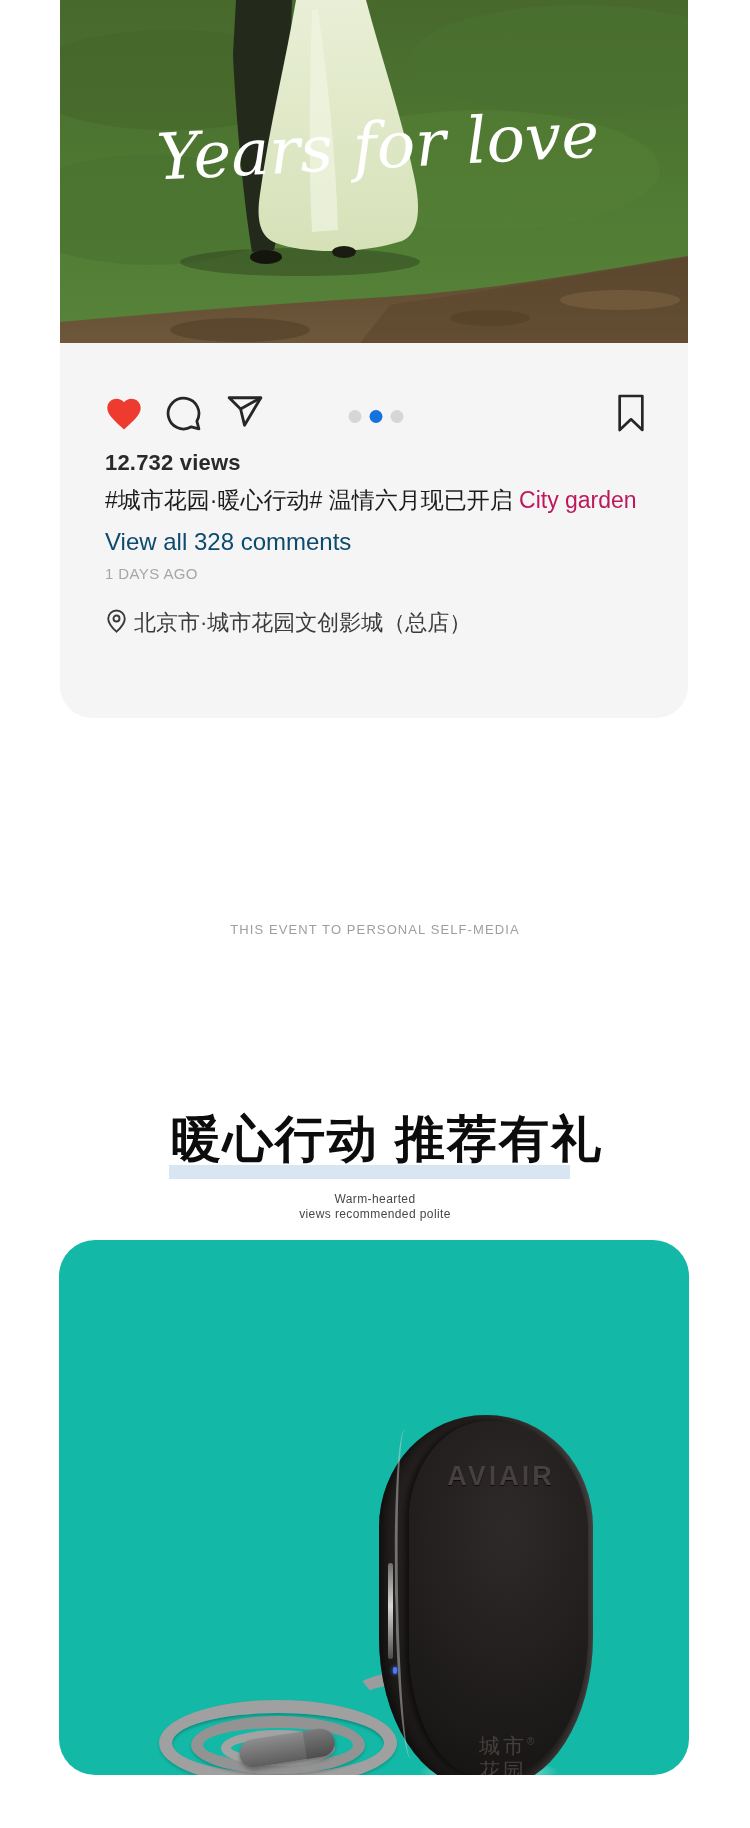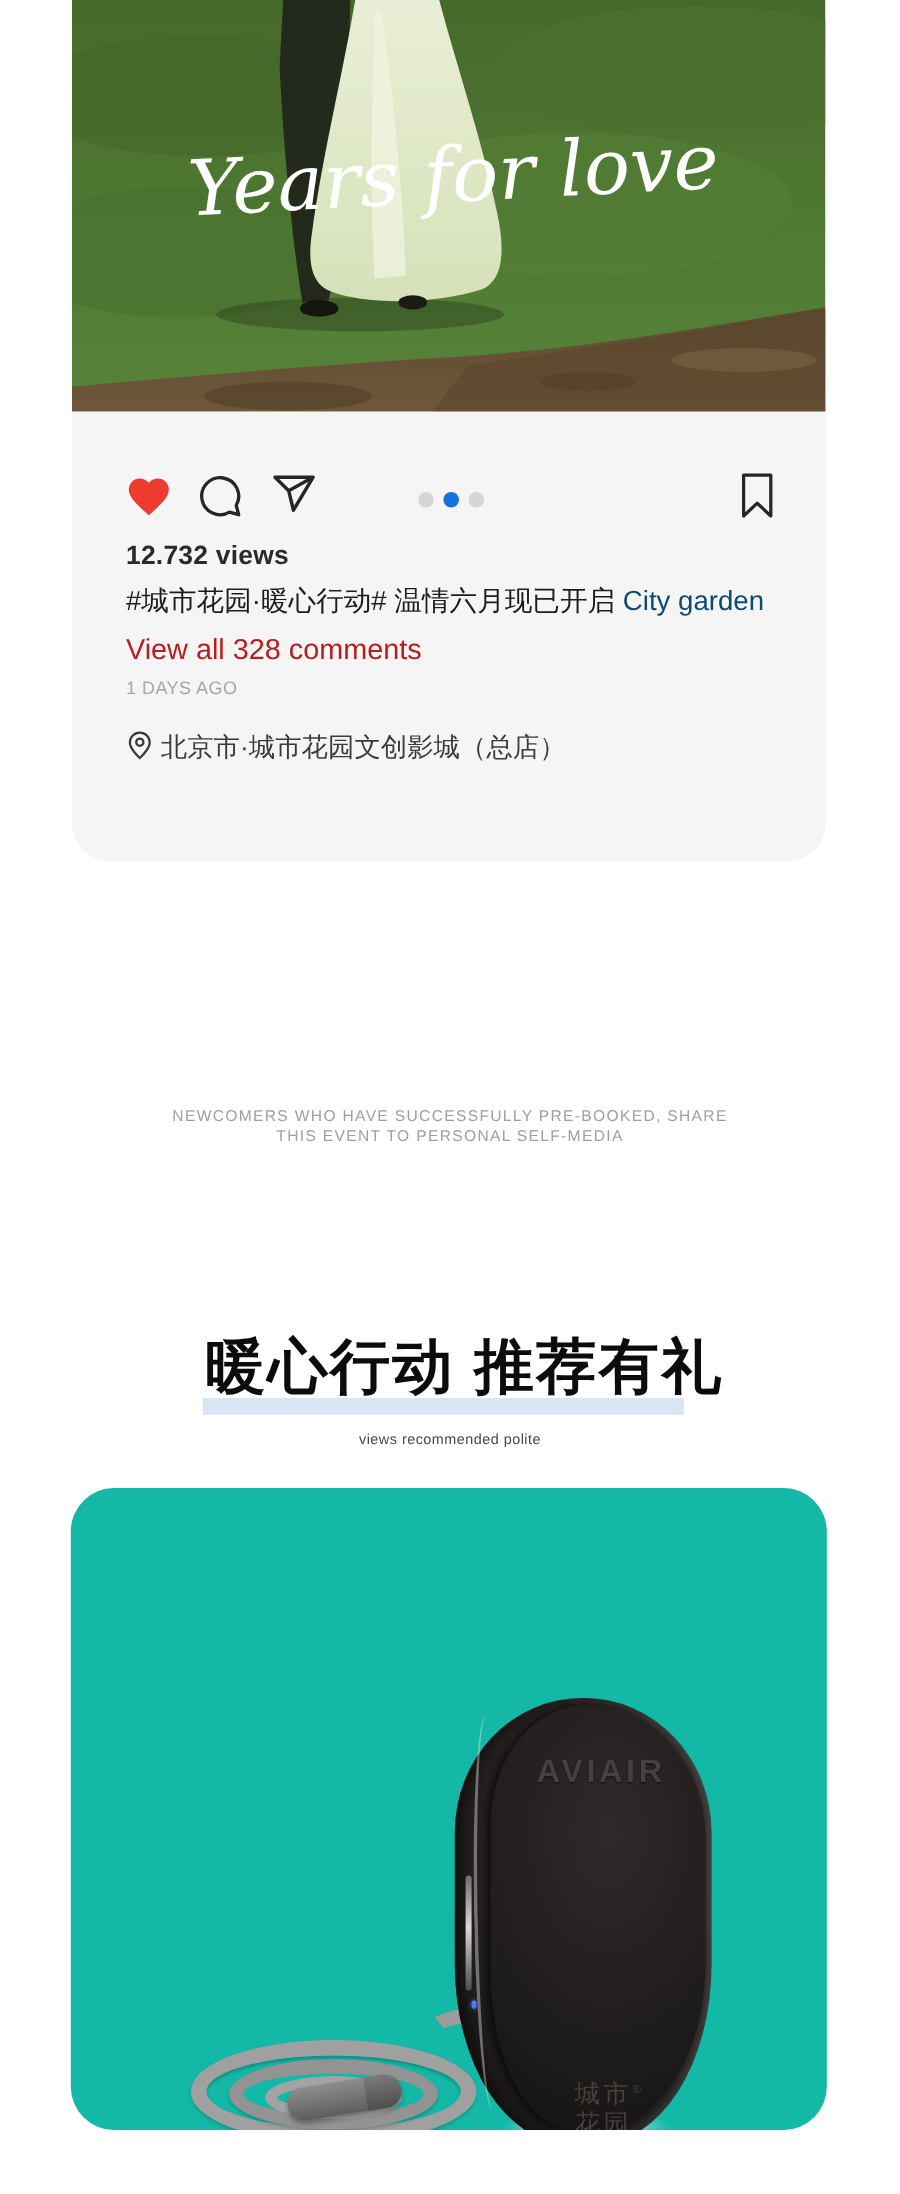"City garden" .caption .cap-link { color: #0c4a6e -> #be185d }
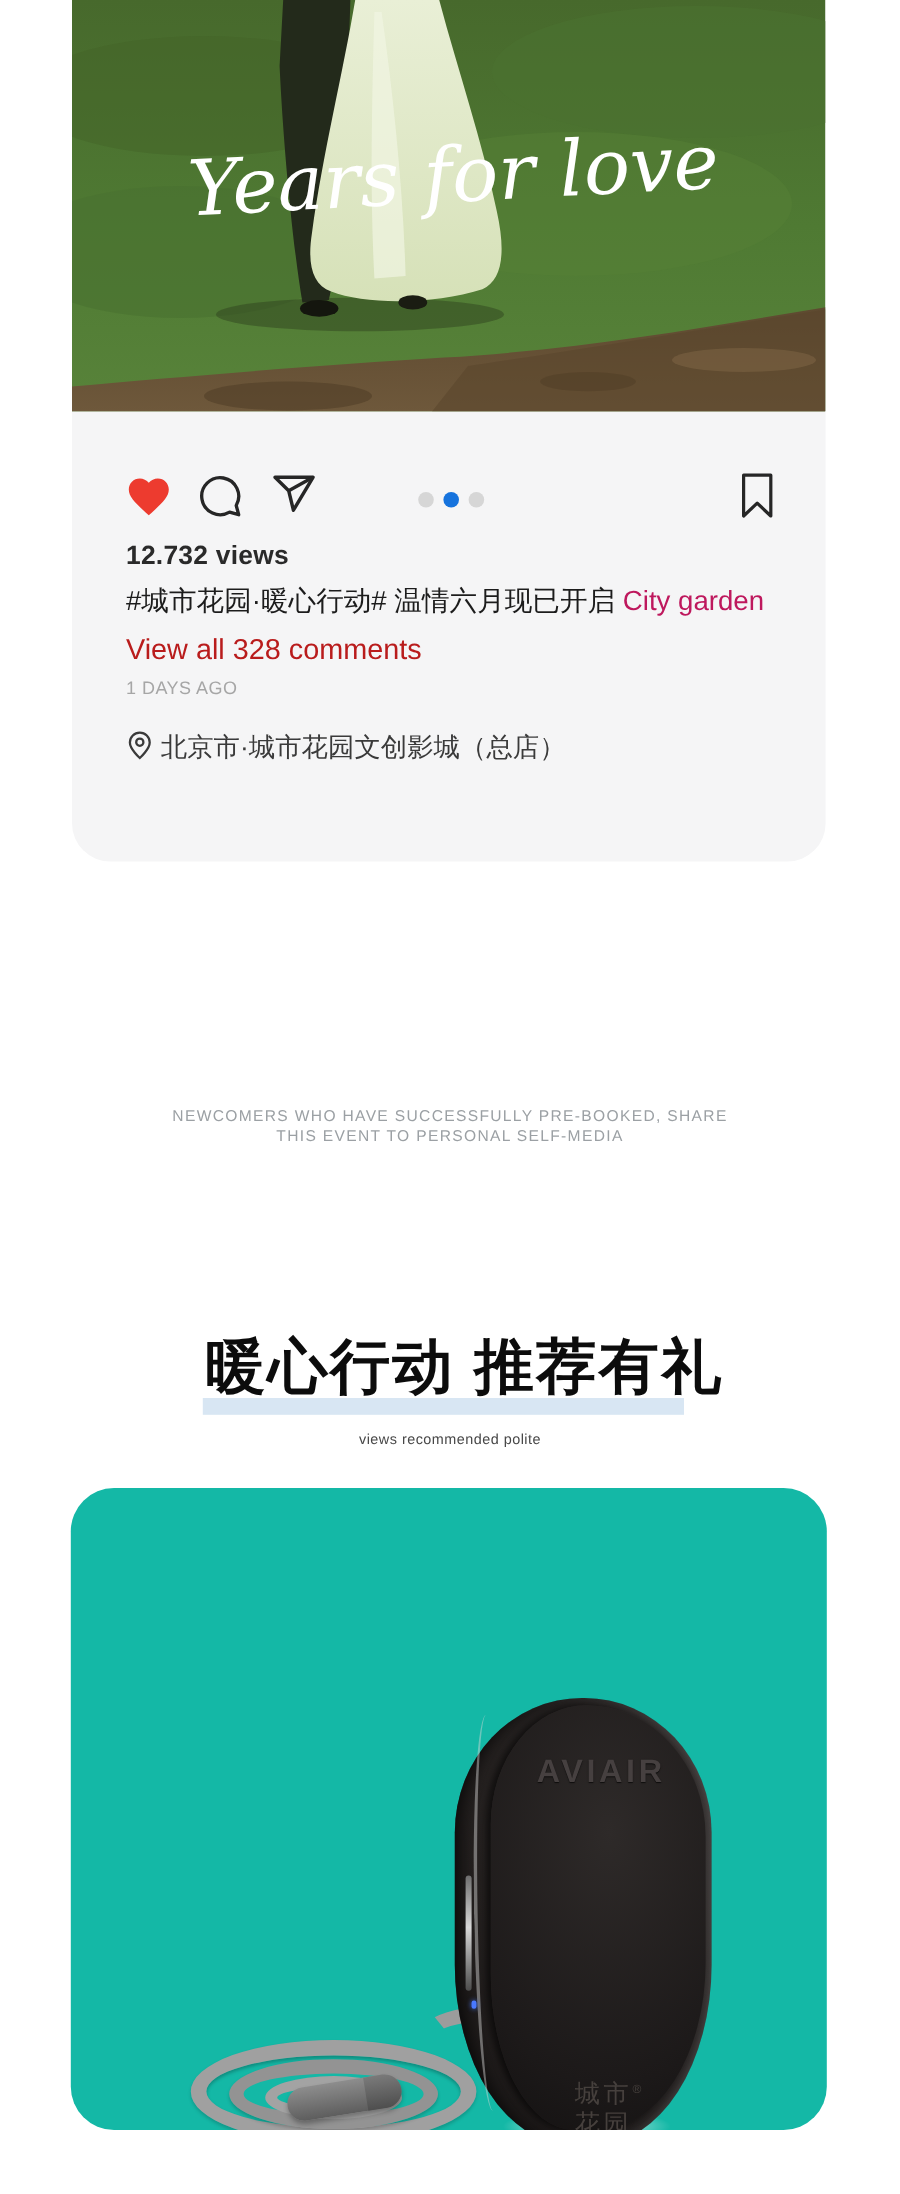"View all 328 comments" .comments { color: #b91c1c -> #0c4a6e }
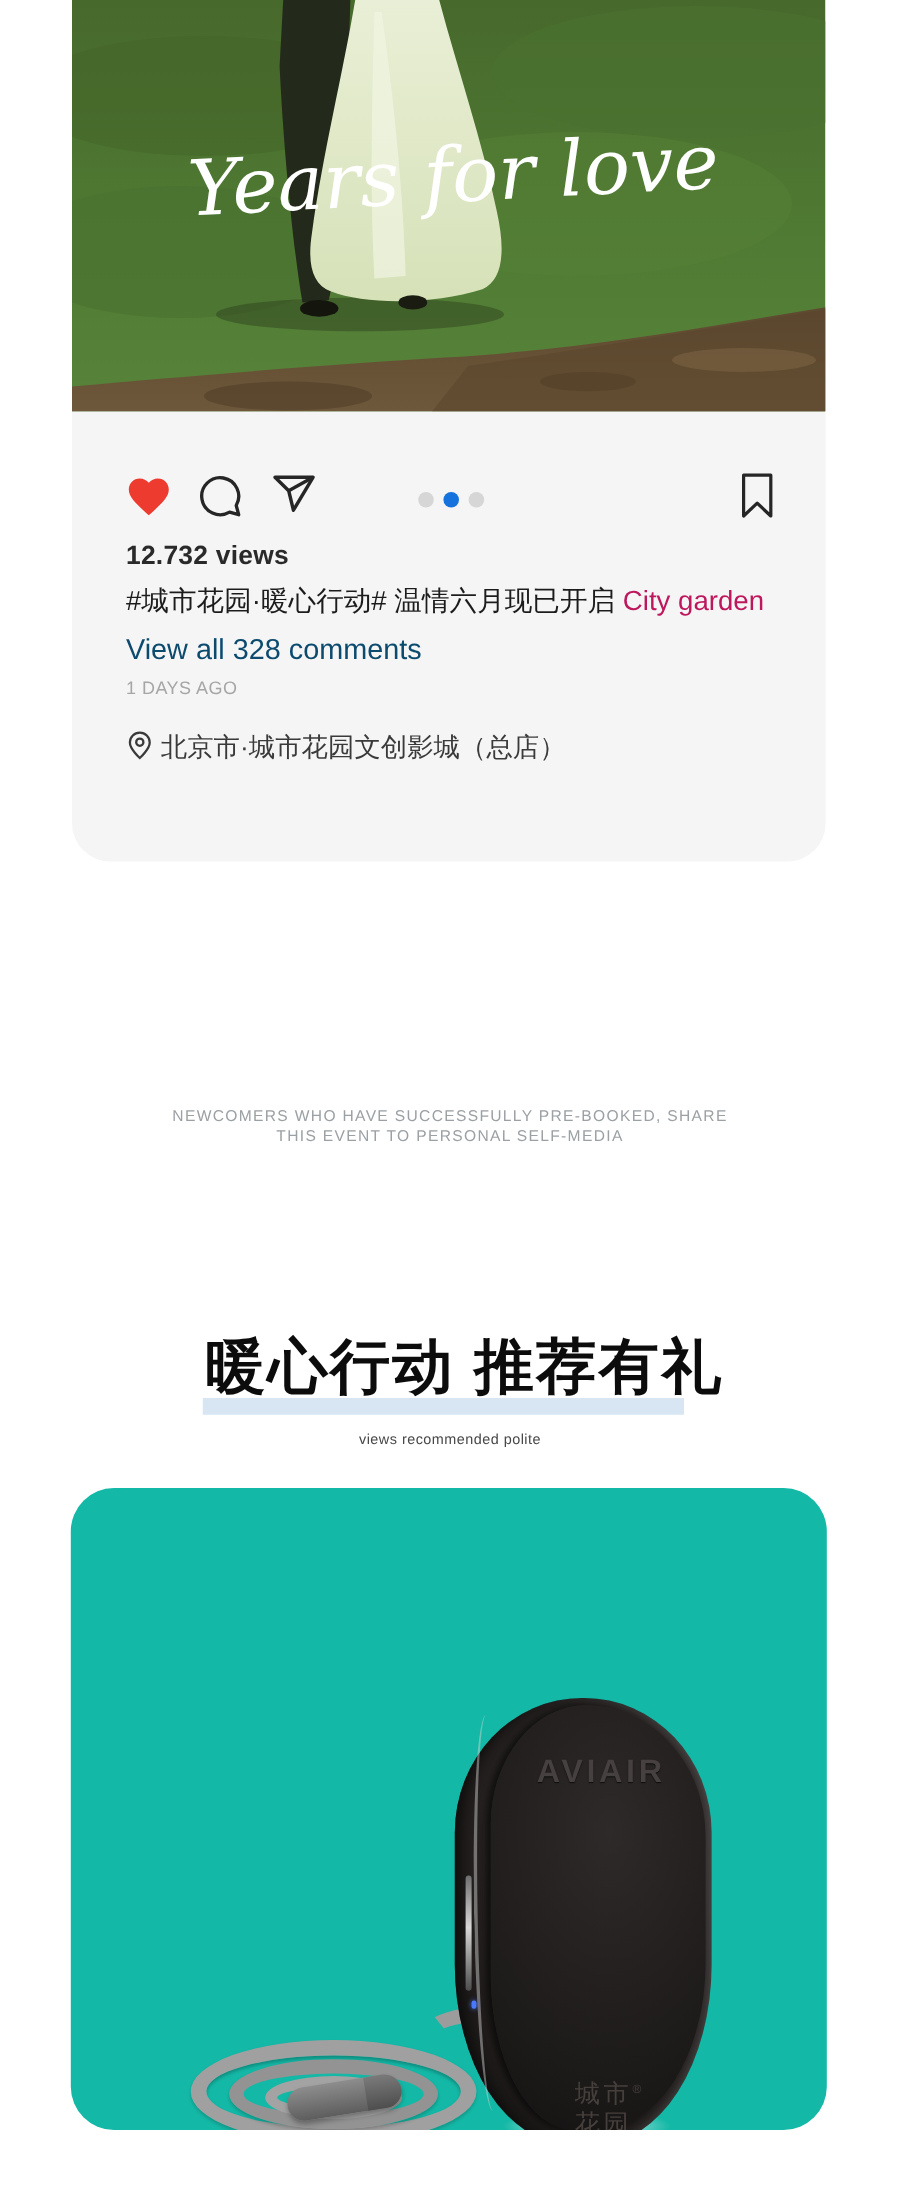"NEWCOMERS WHO HAVE SUCCESSFULLY" div { html: <div>NEWCOMERS WHO HAVE SUCCESSFULLY PRE-BOOKED, SHARE</div> -> none }
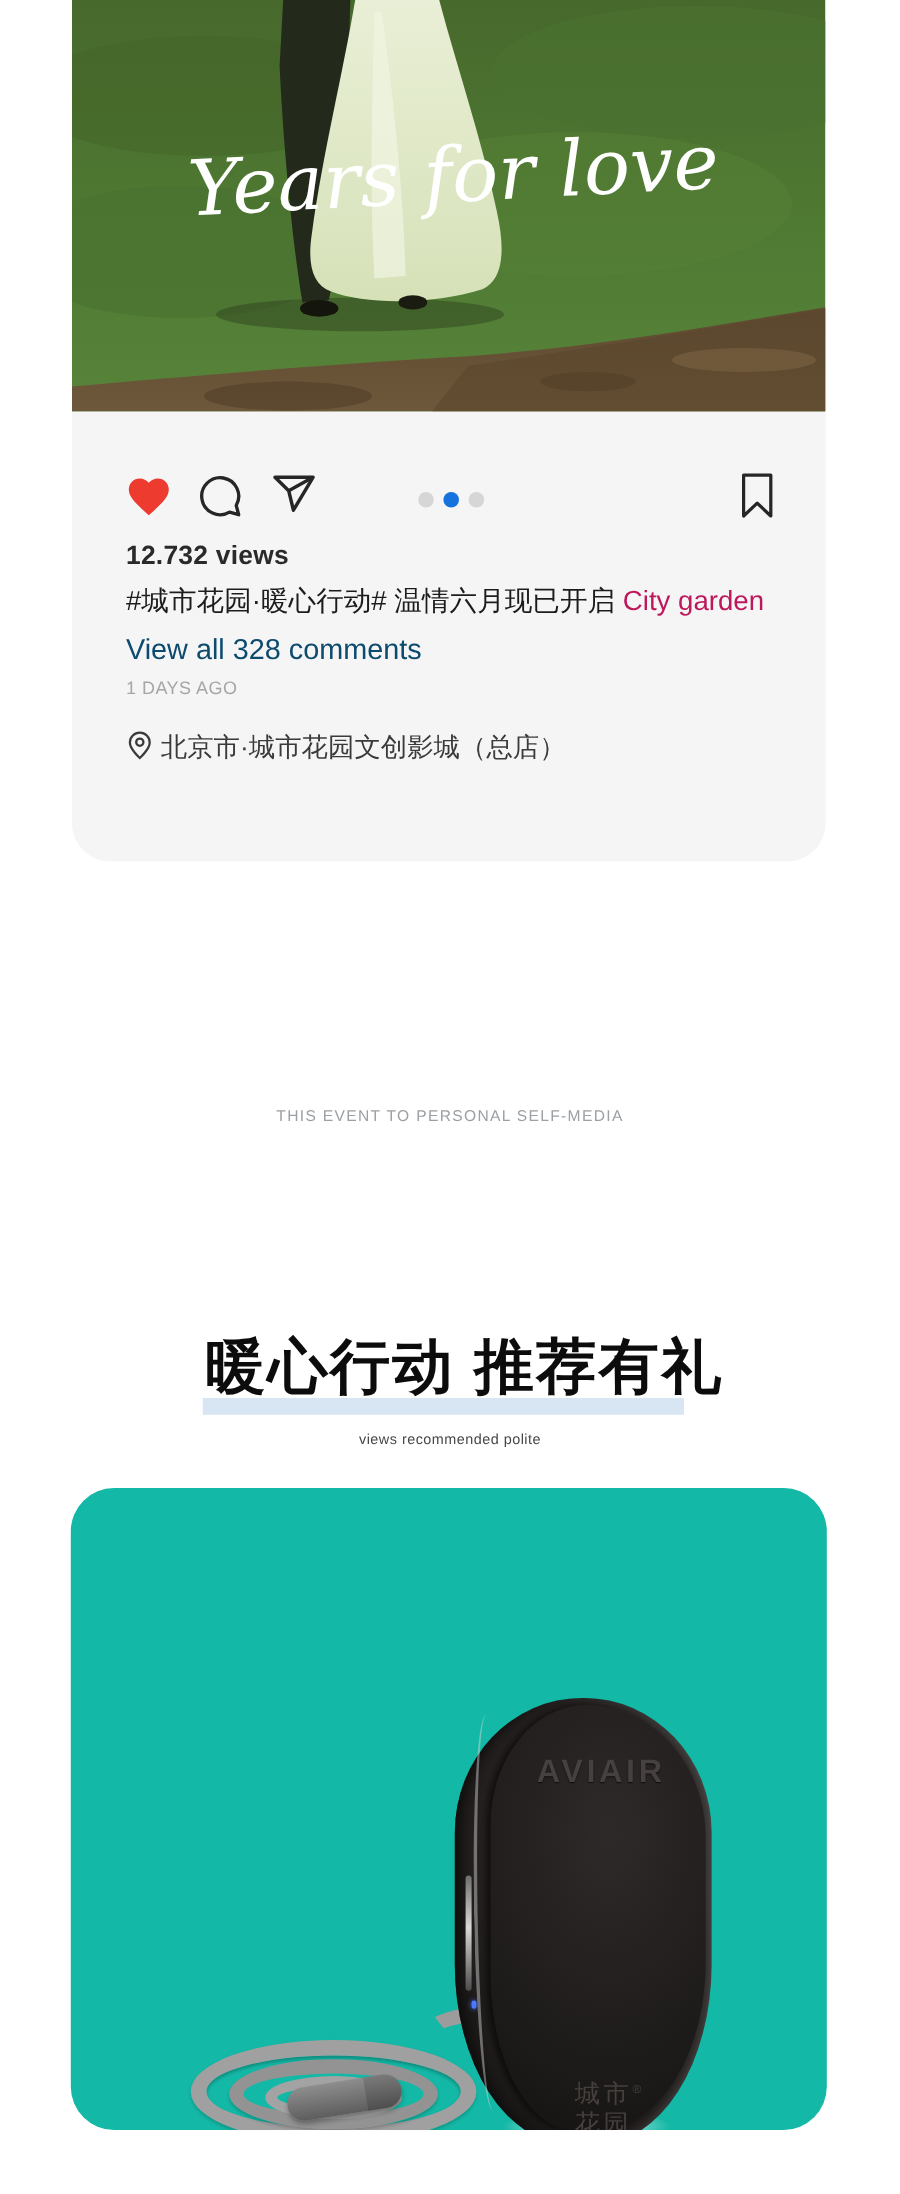"Warm-hearted" div { html: none -> <div>Warm-hearted</div> }
